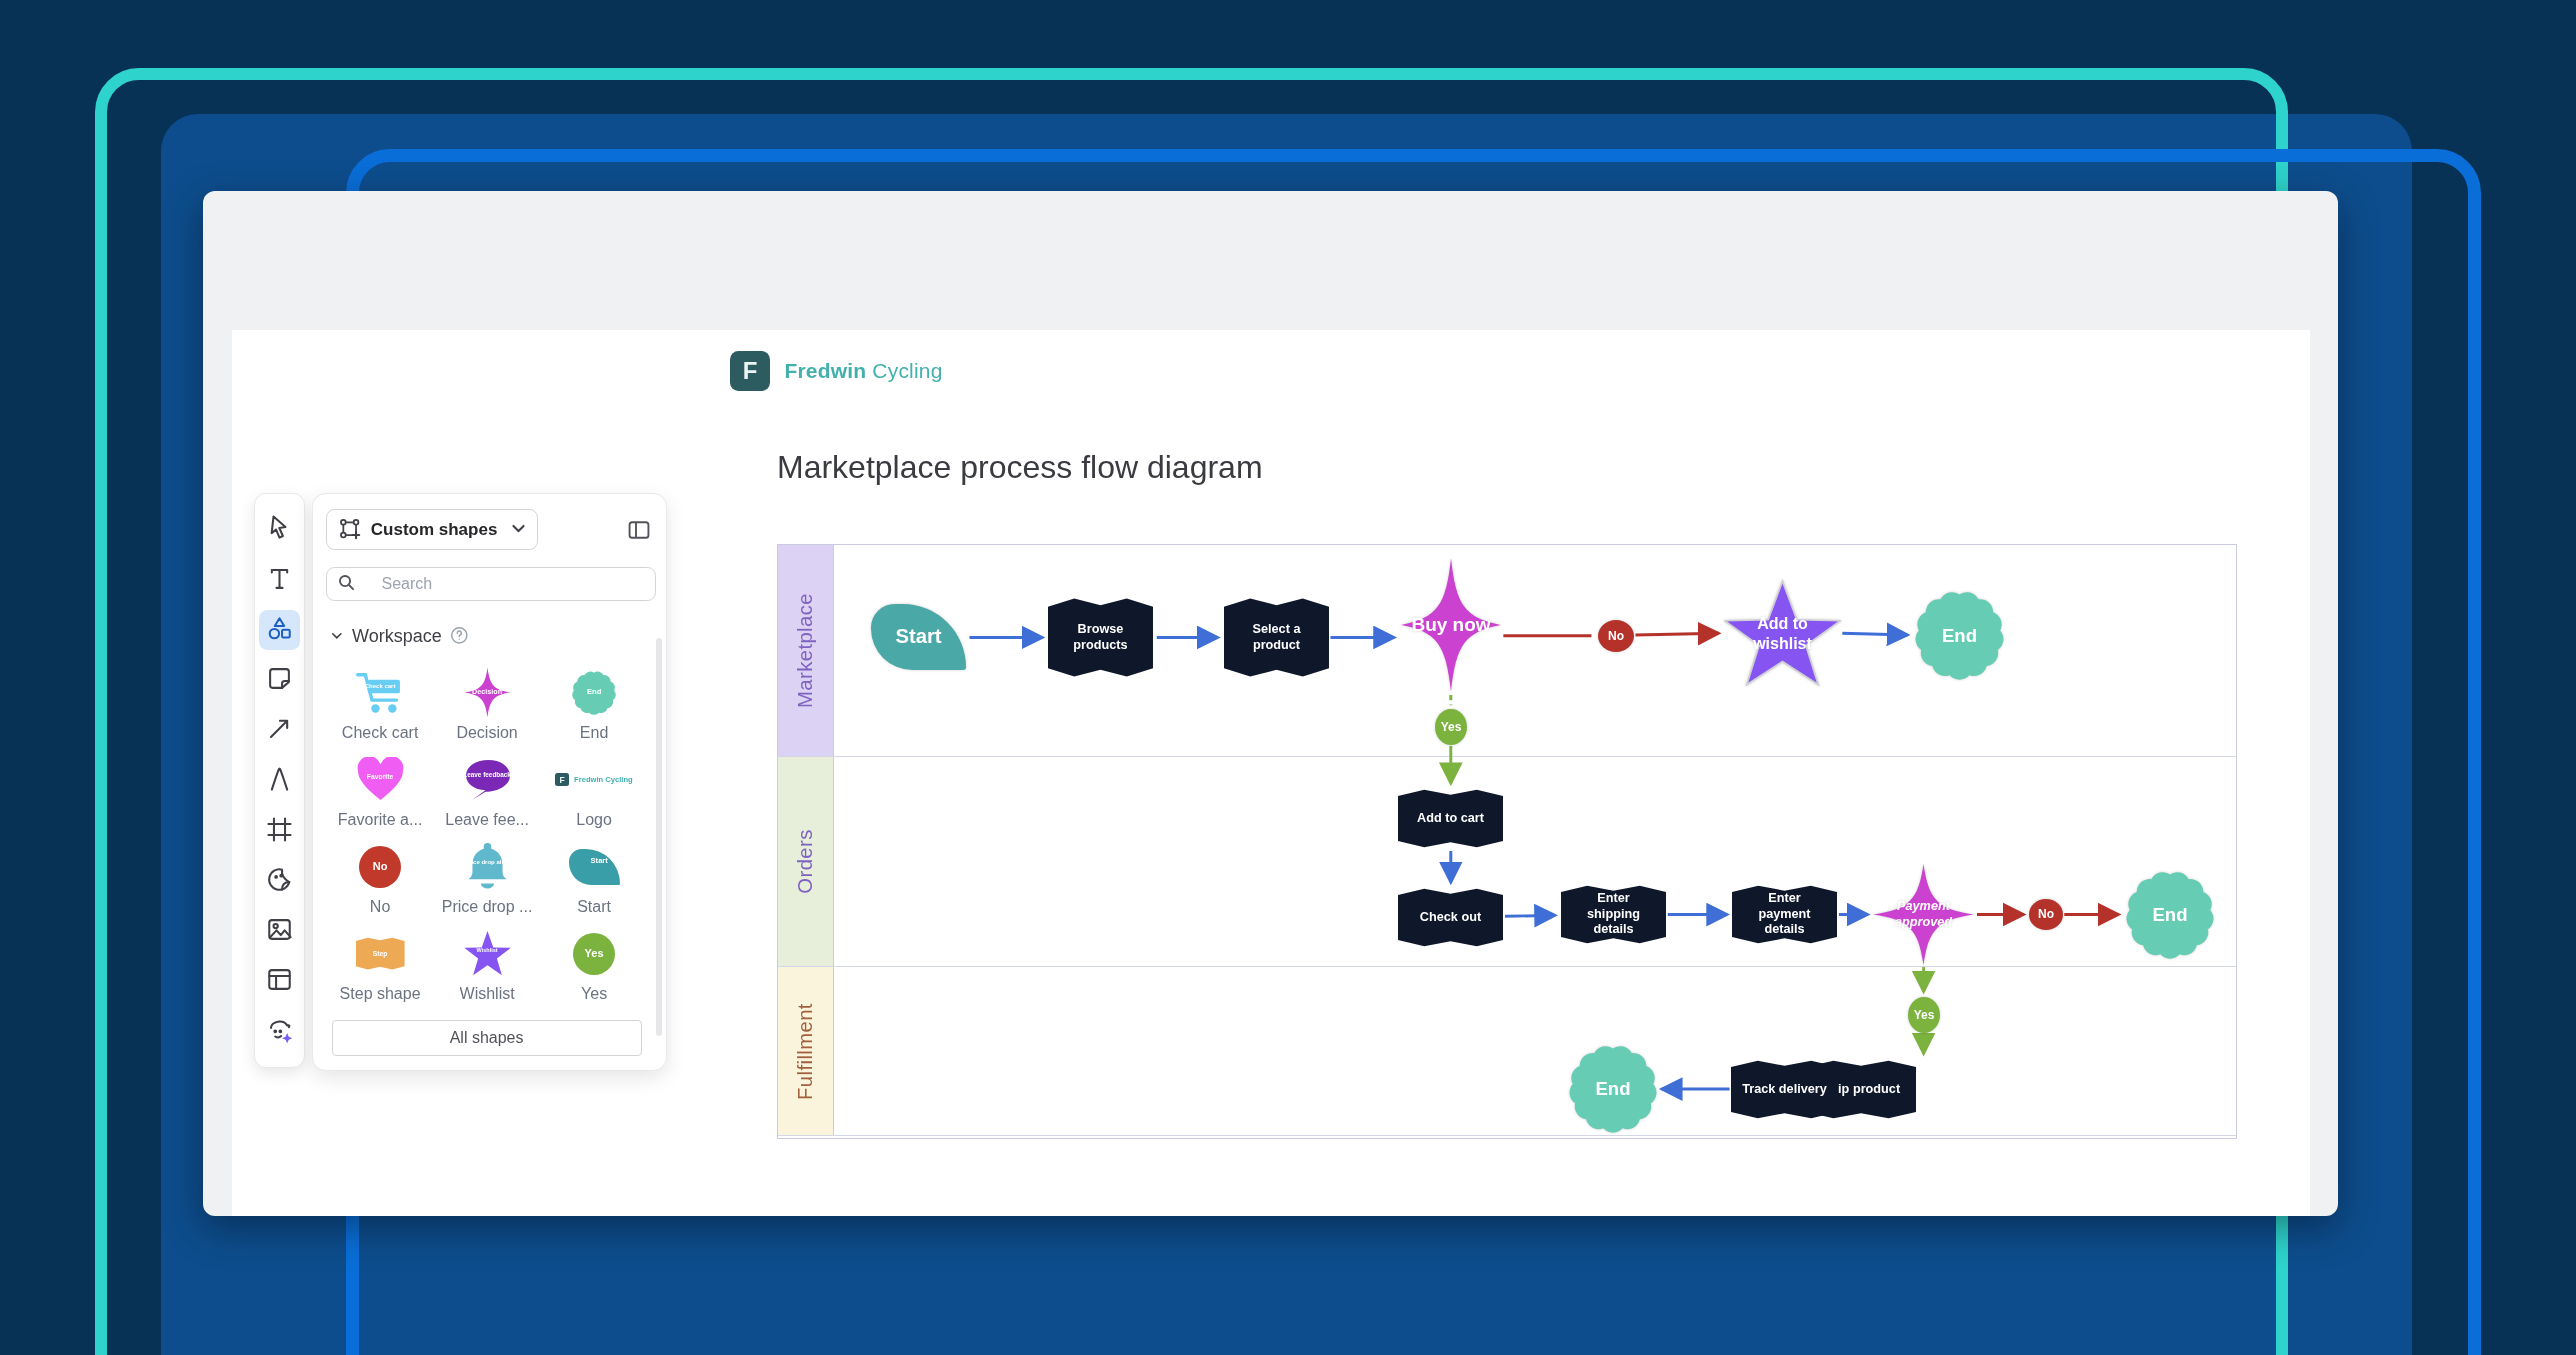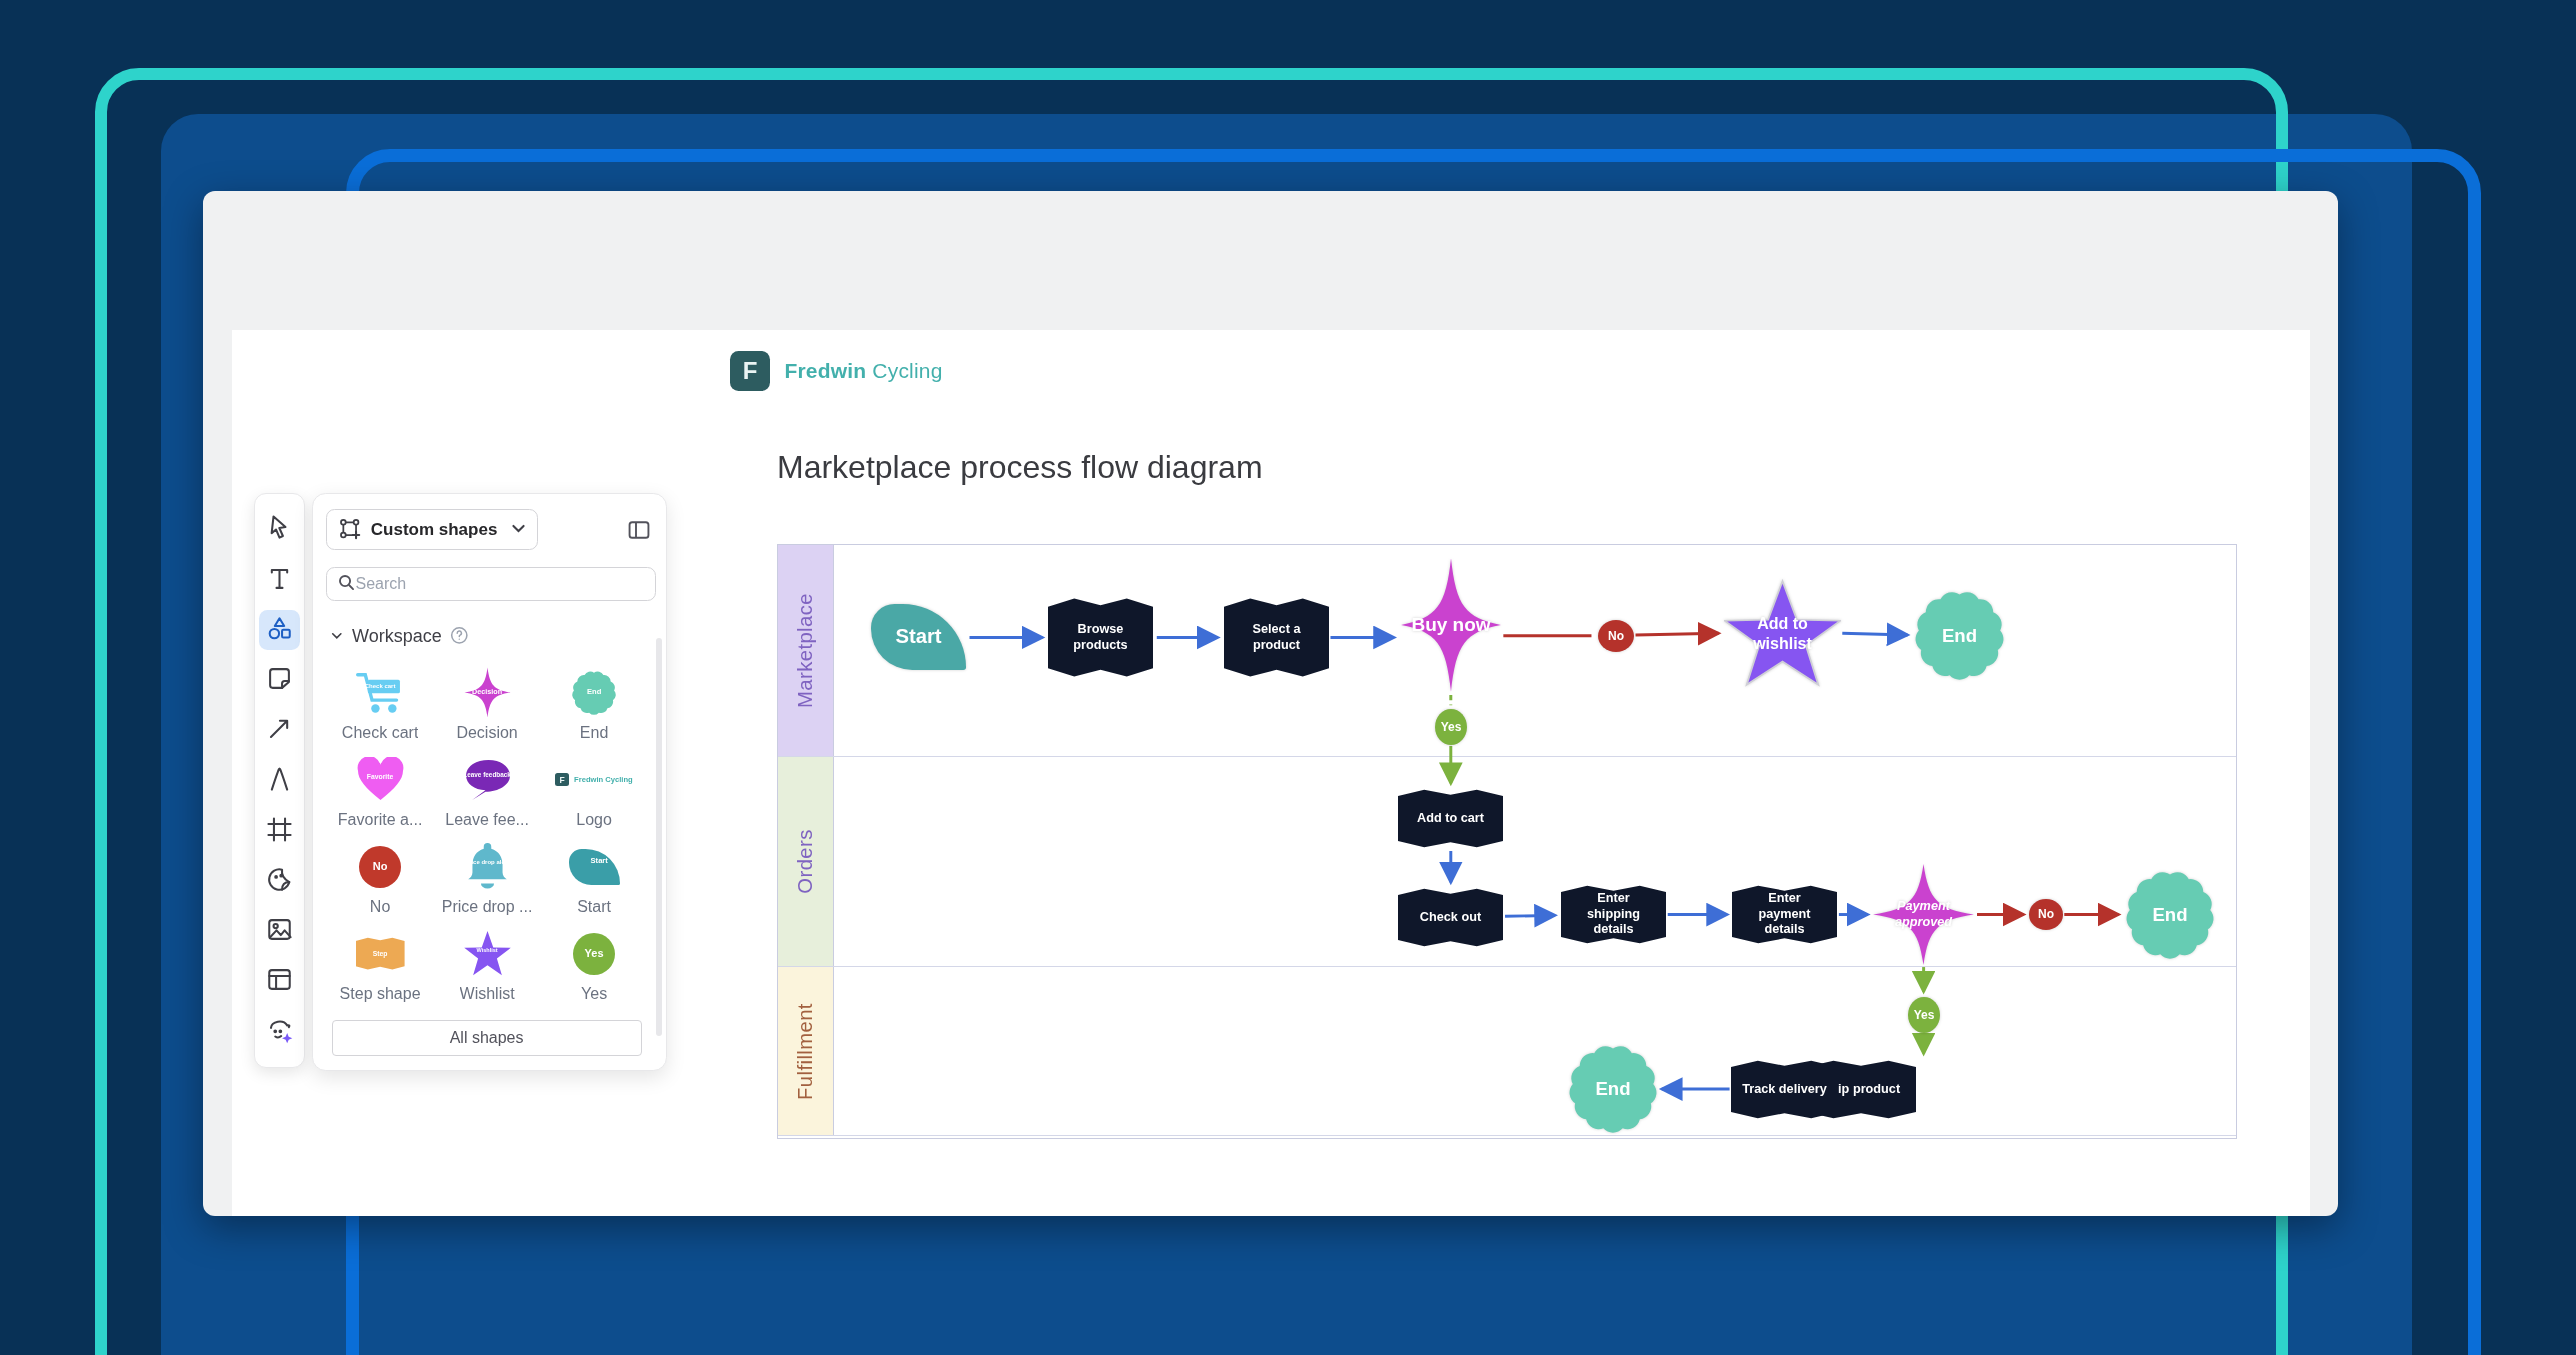"Search" #search-box { gap: 0 -> 26px }
